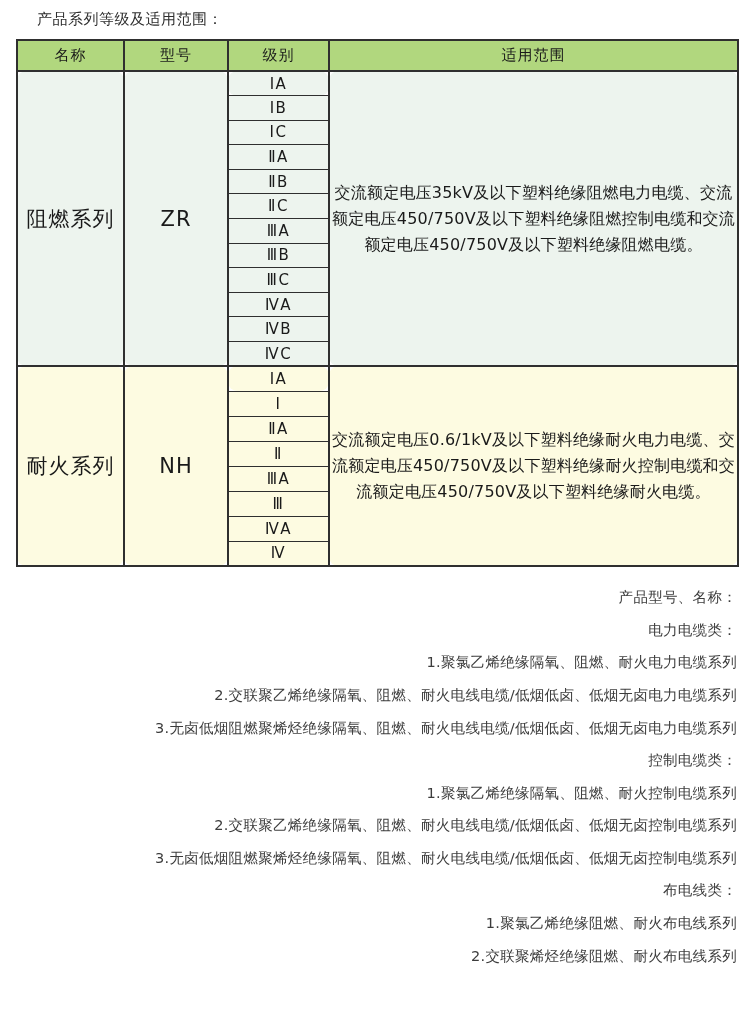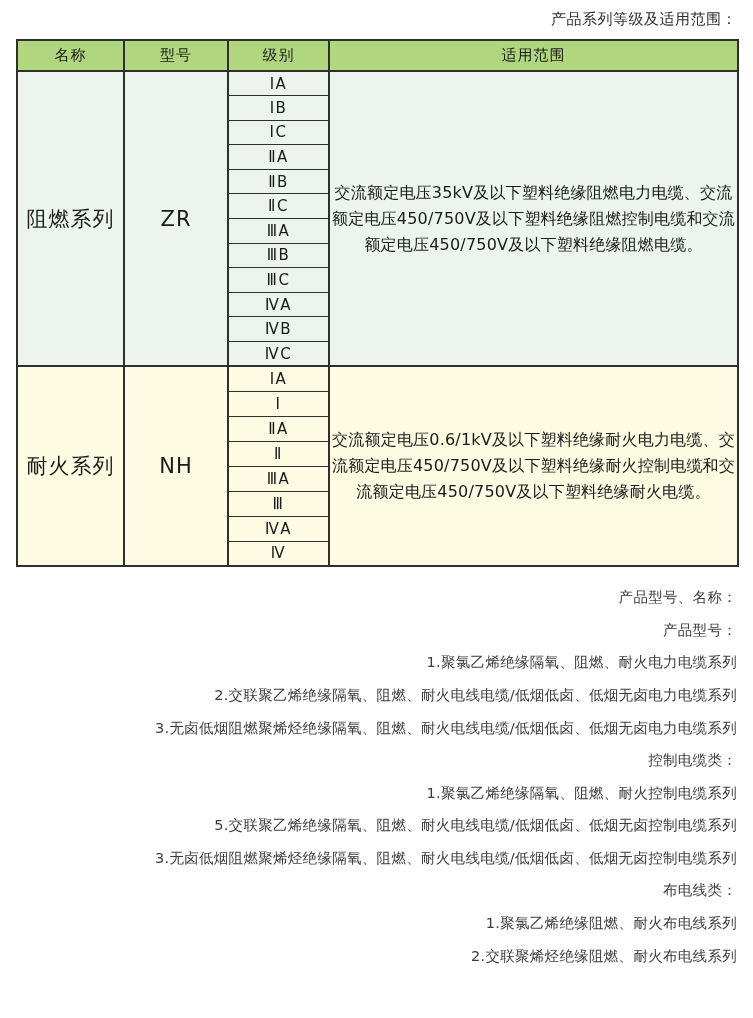"产品系列等级及适用范围：" .title { text-align: right -> none }
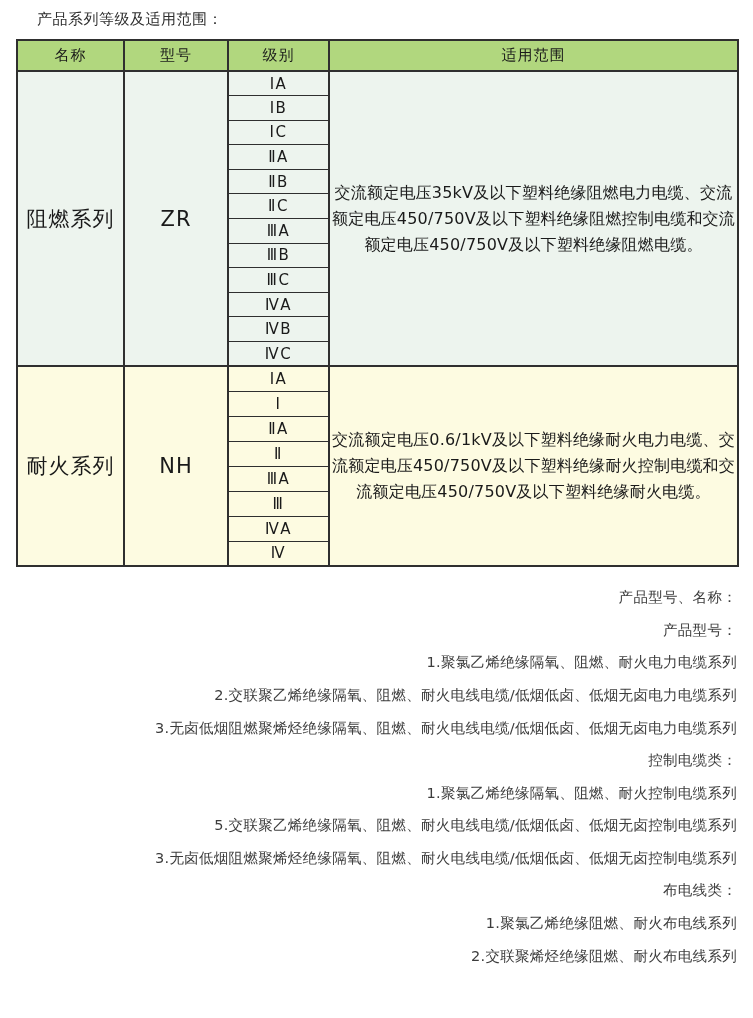"ⅠA" tbody tr:first-child td { border-radius: none -> 9px }
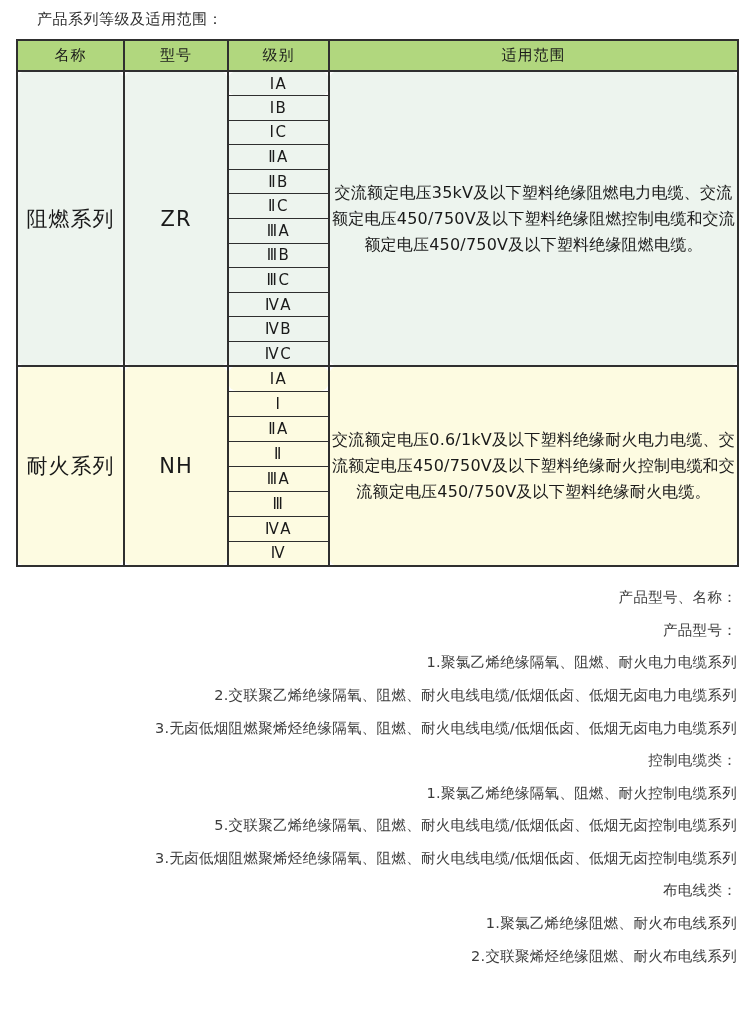"产品型号：" p { text: 产品型号 -> 电力电缆类 }
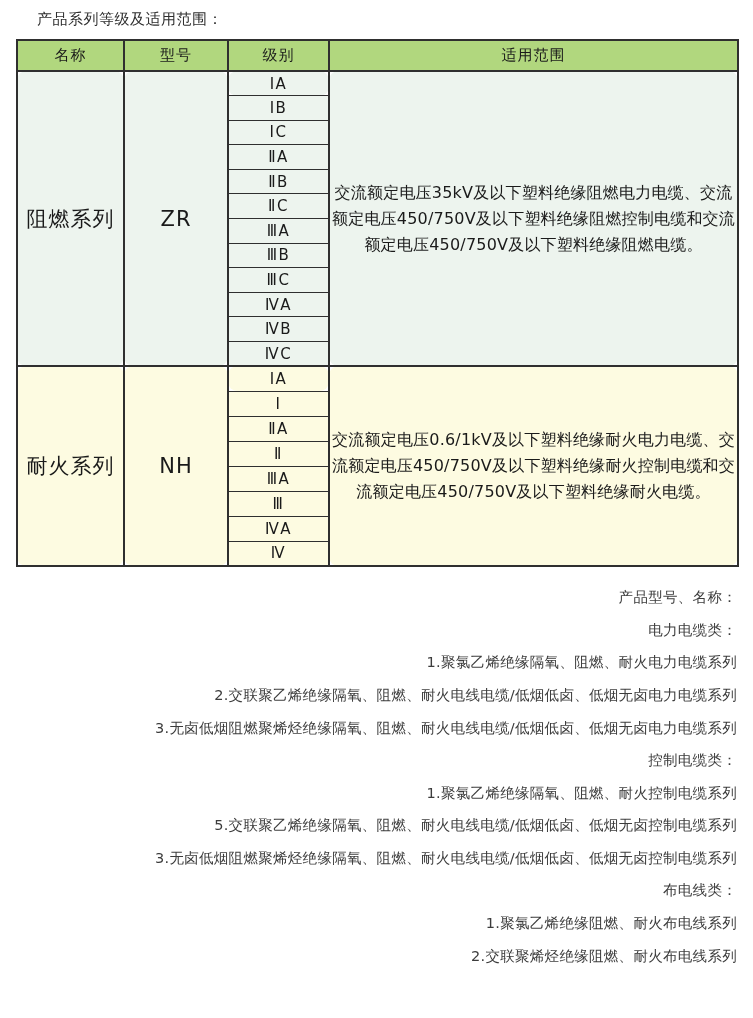"5.交联聚乙烯绝缘隔氧、阻燃、耐火电线电缆/低烟低卤、低烟无卤控制电缆系列" p { text: 5 -> 2 }
